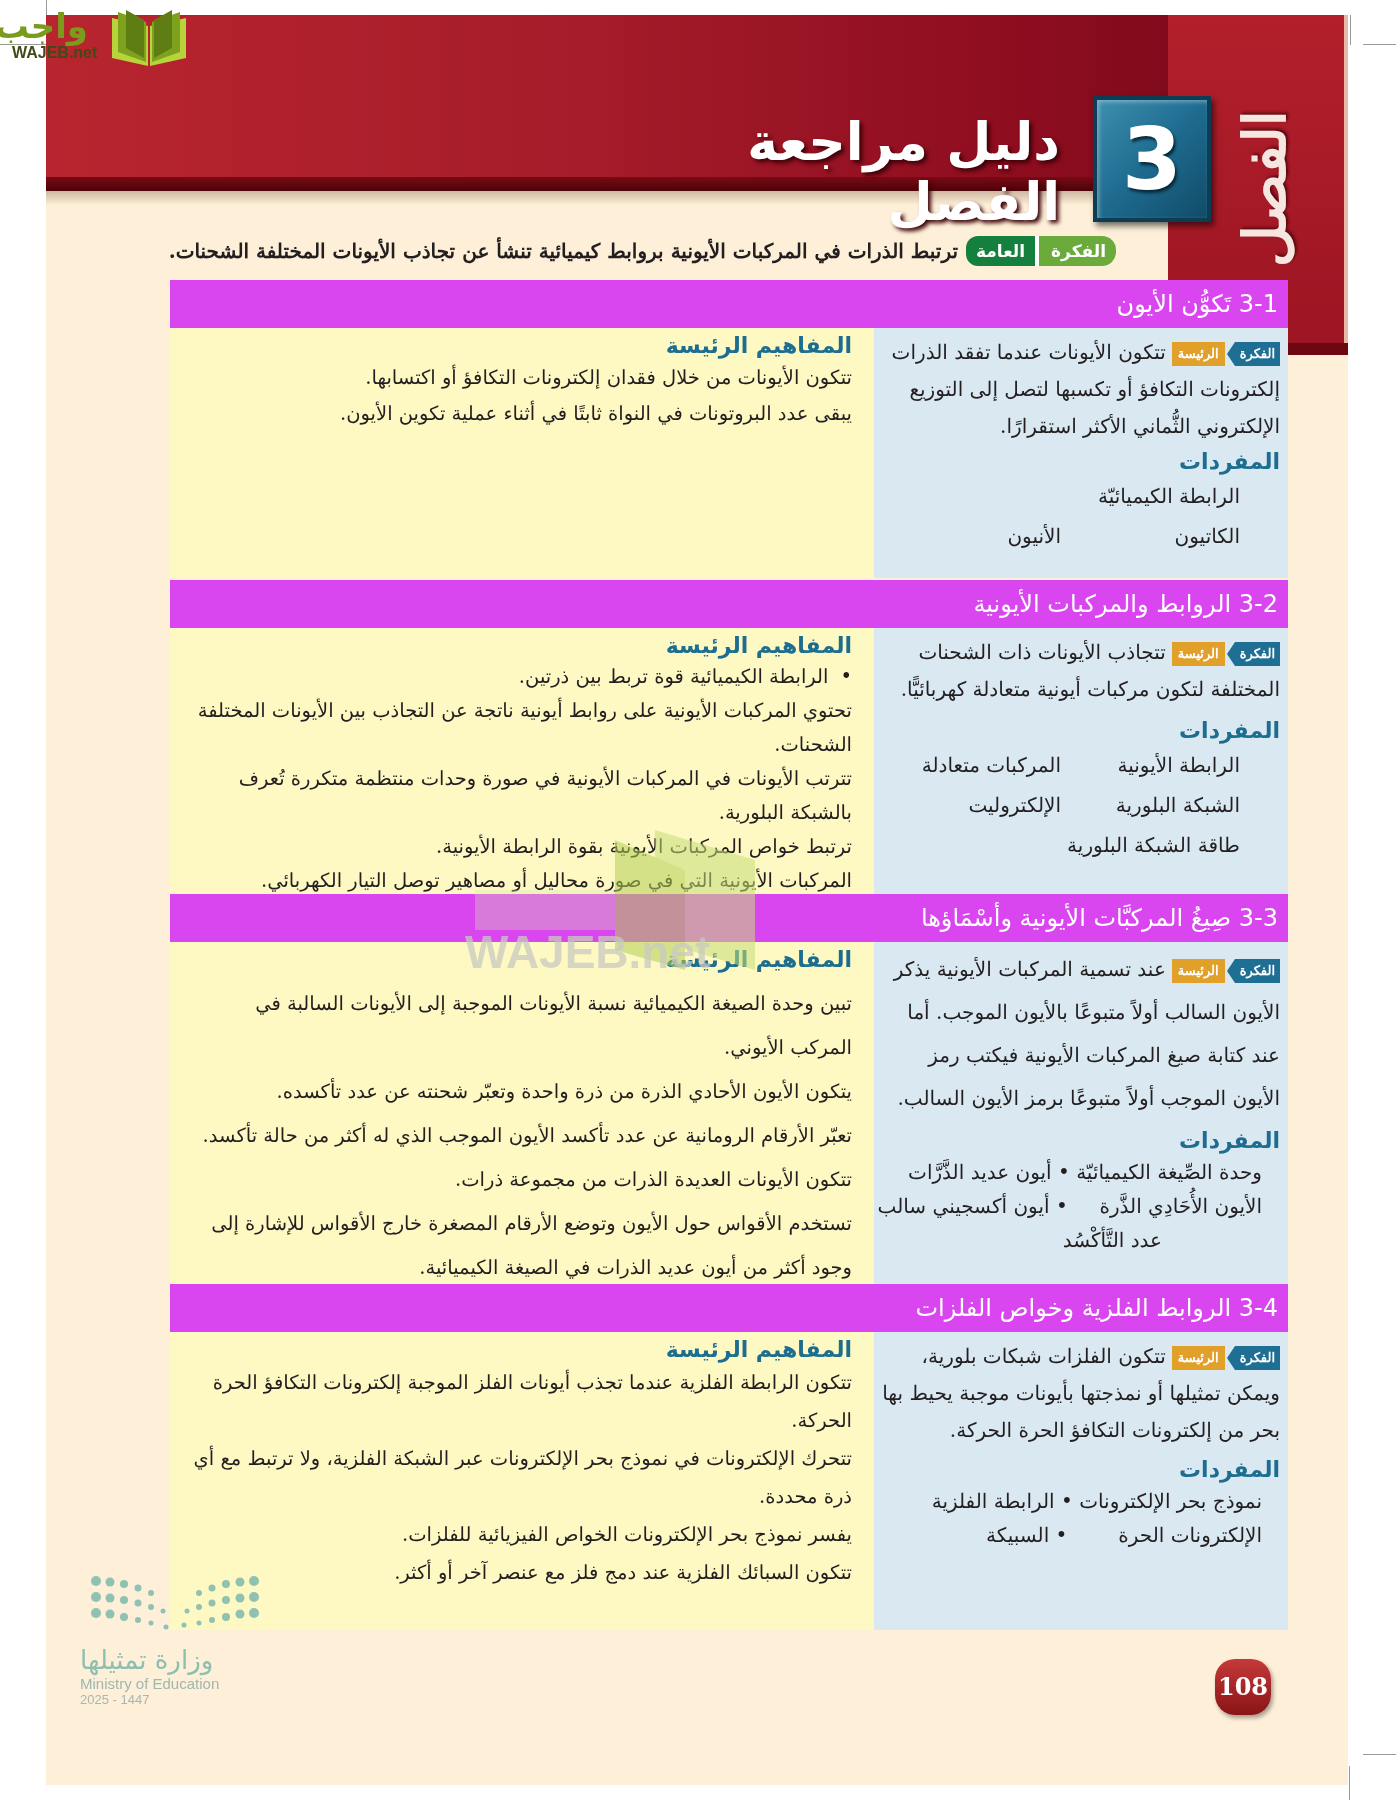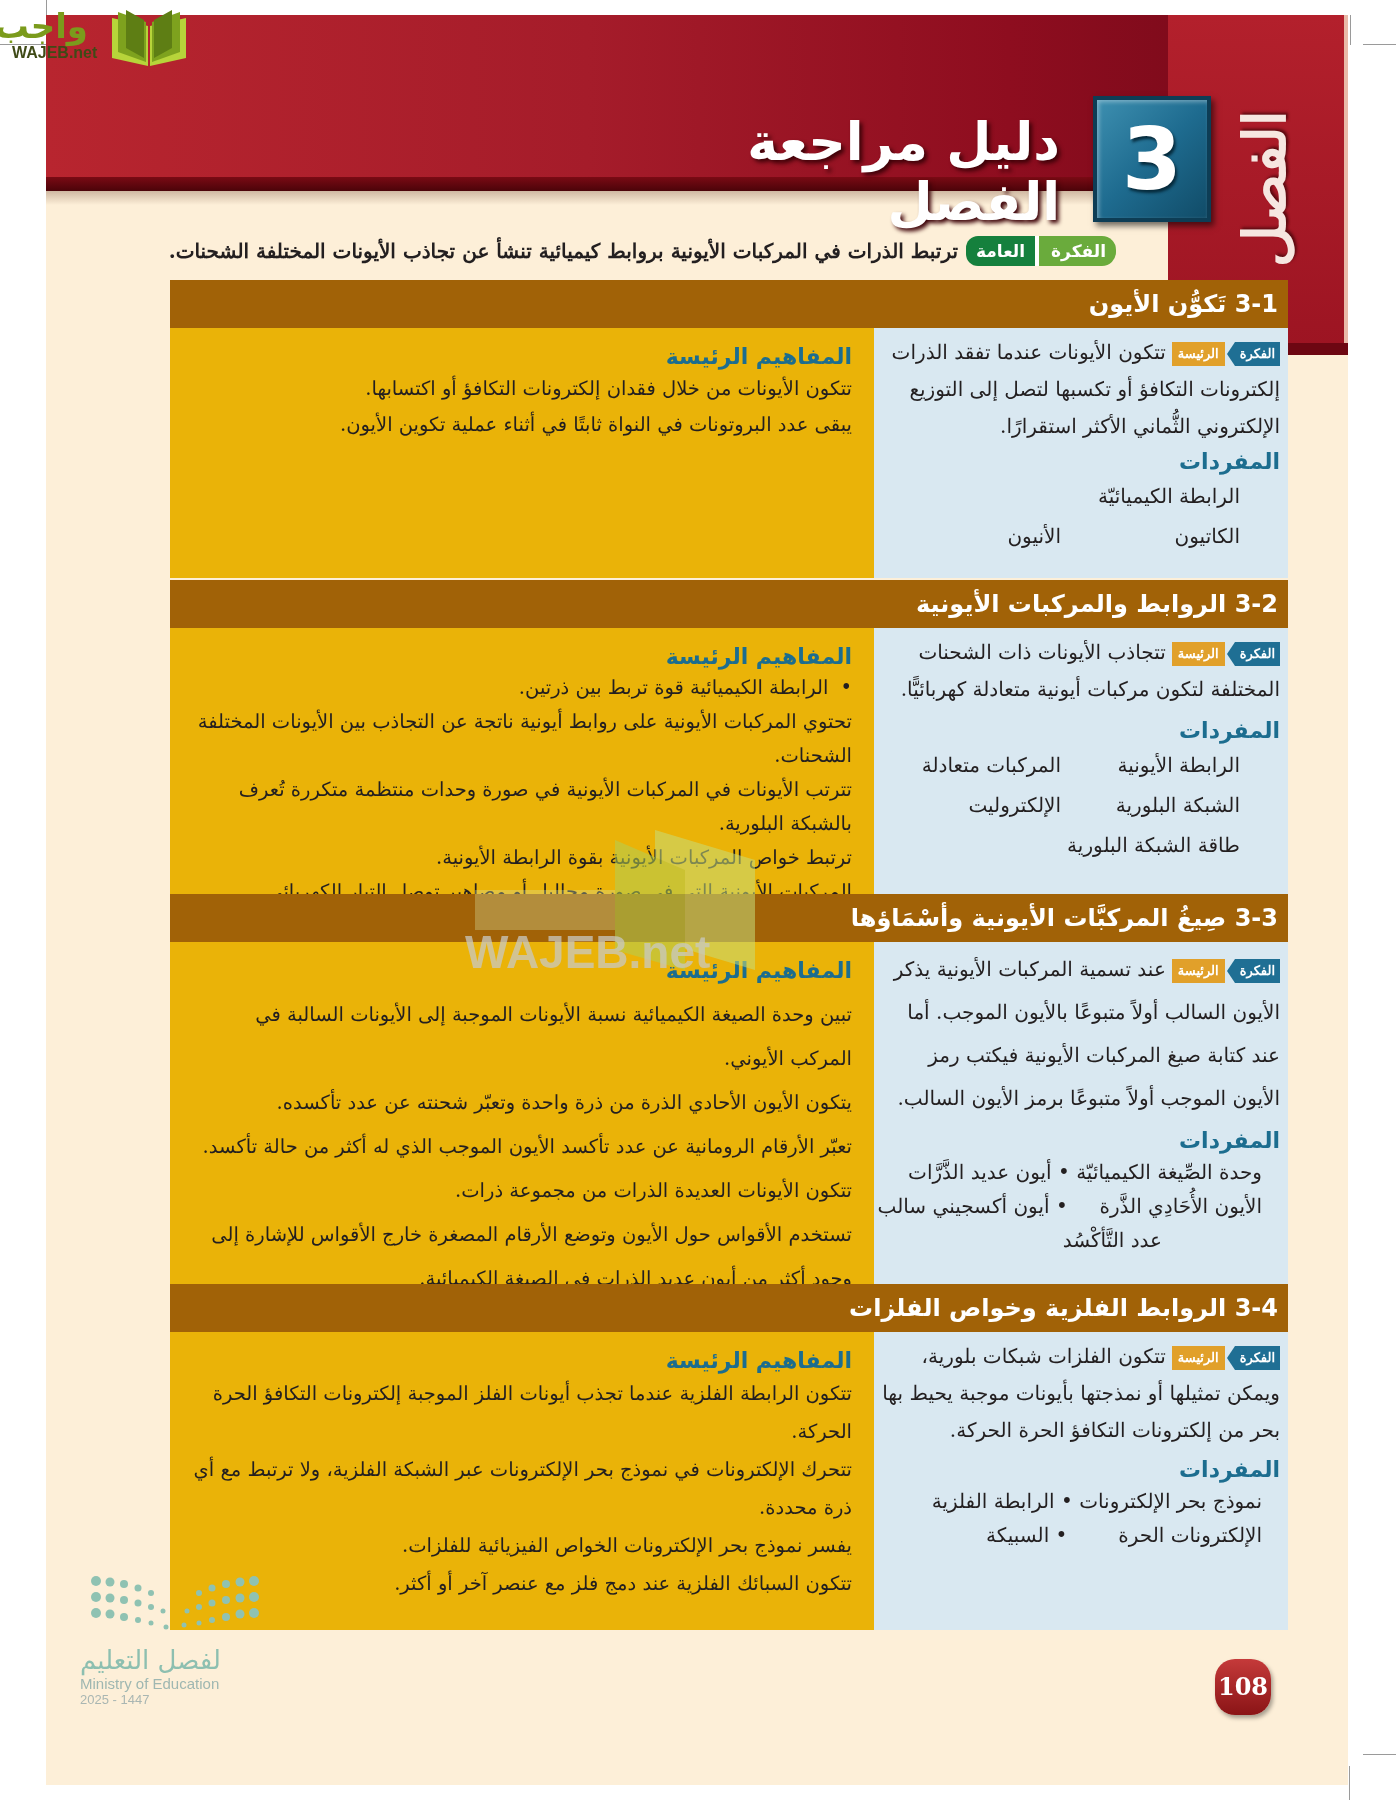"3-1 تَكوُّن الأيون" .sec-head { background: #a16207 -> #d946ef; font-weight: bold -> normal }
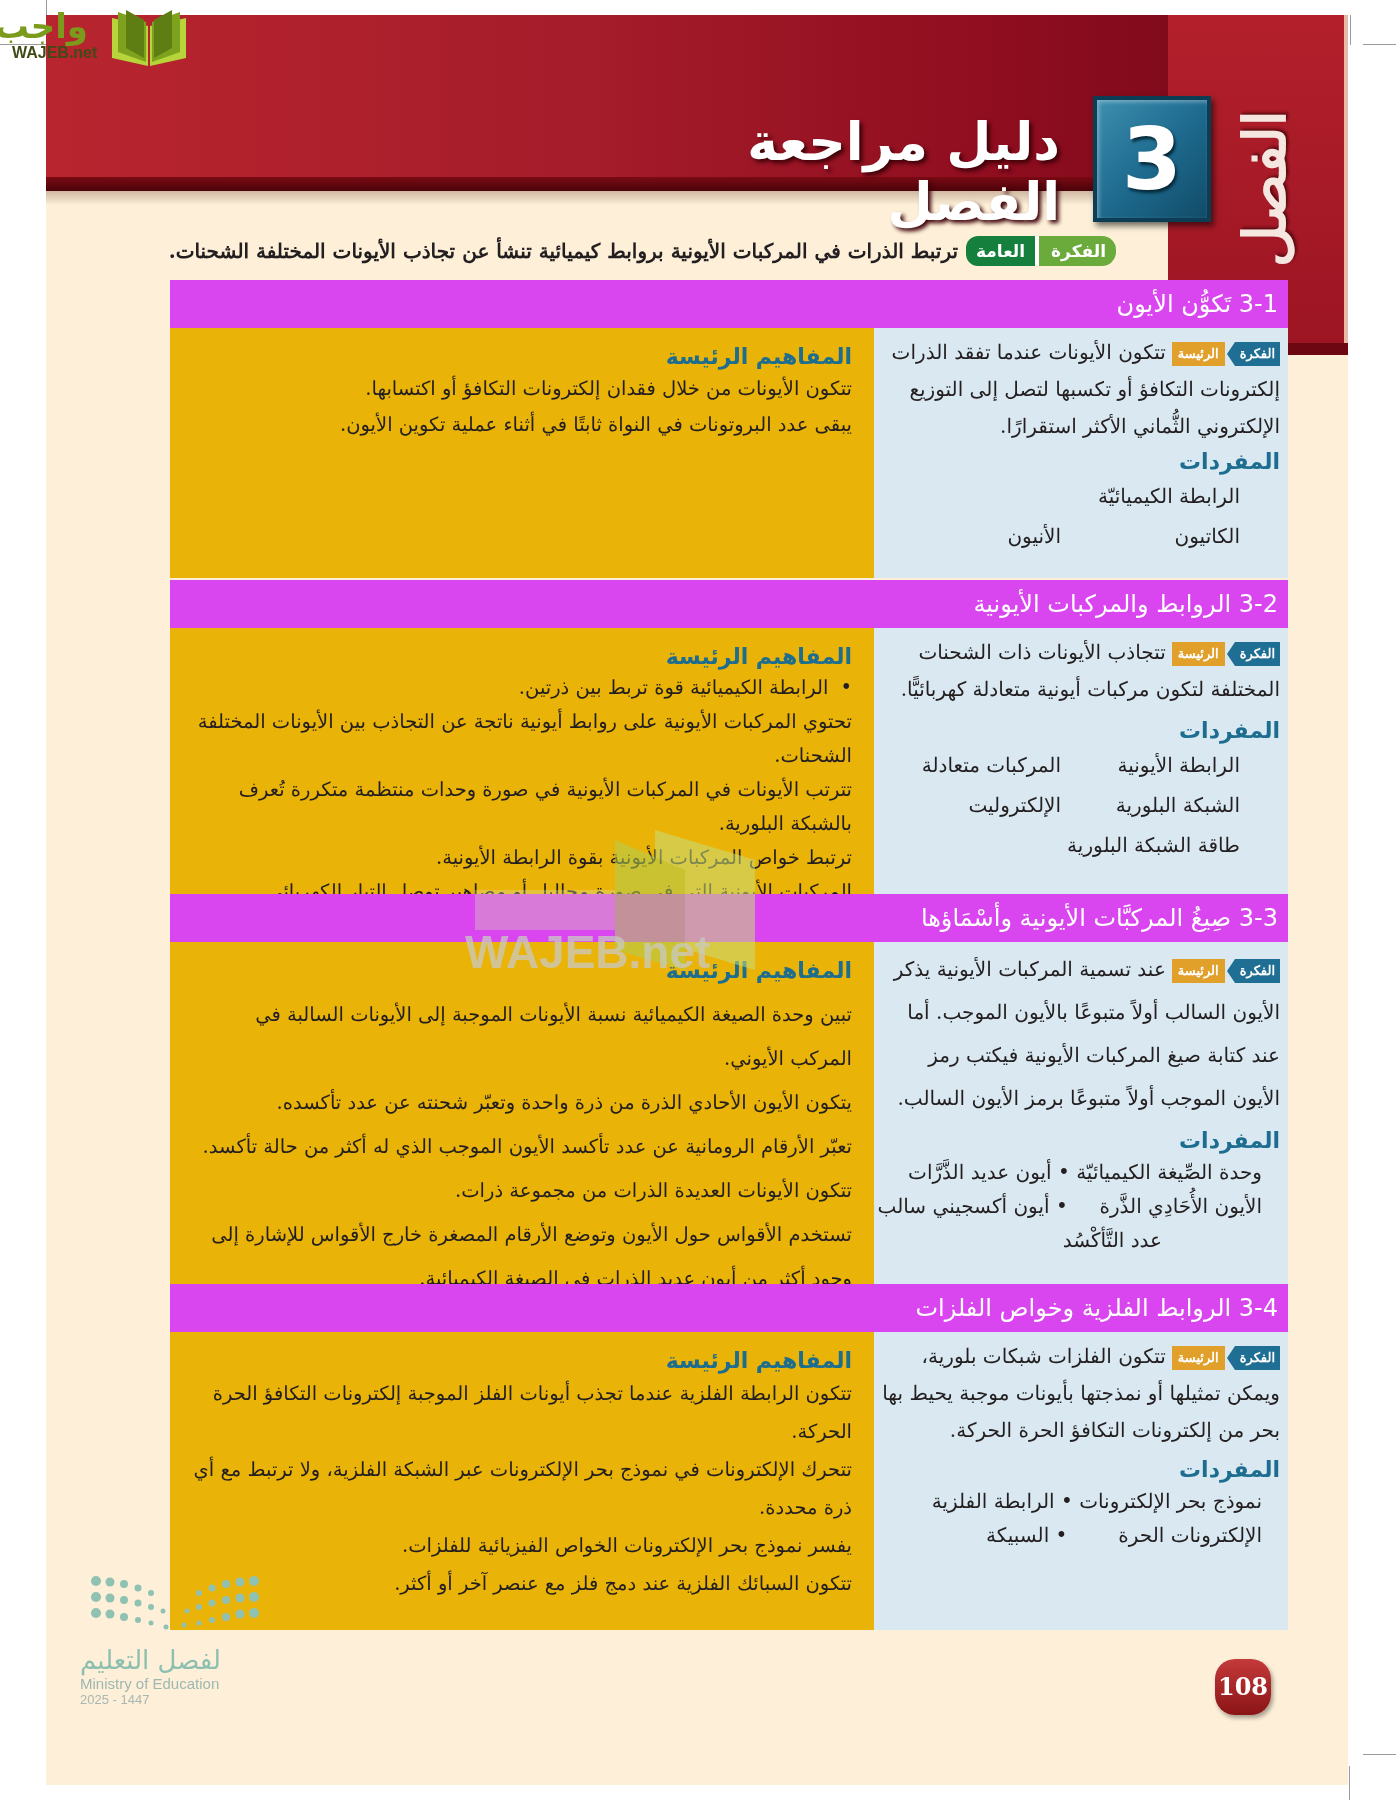"المفاهيم الرئيسة" .main { background: #eab308 -> #fef9c3; padding: 12px 22px 8px 18px -> 1px 22px 8px 18px }
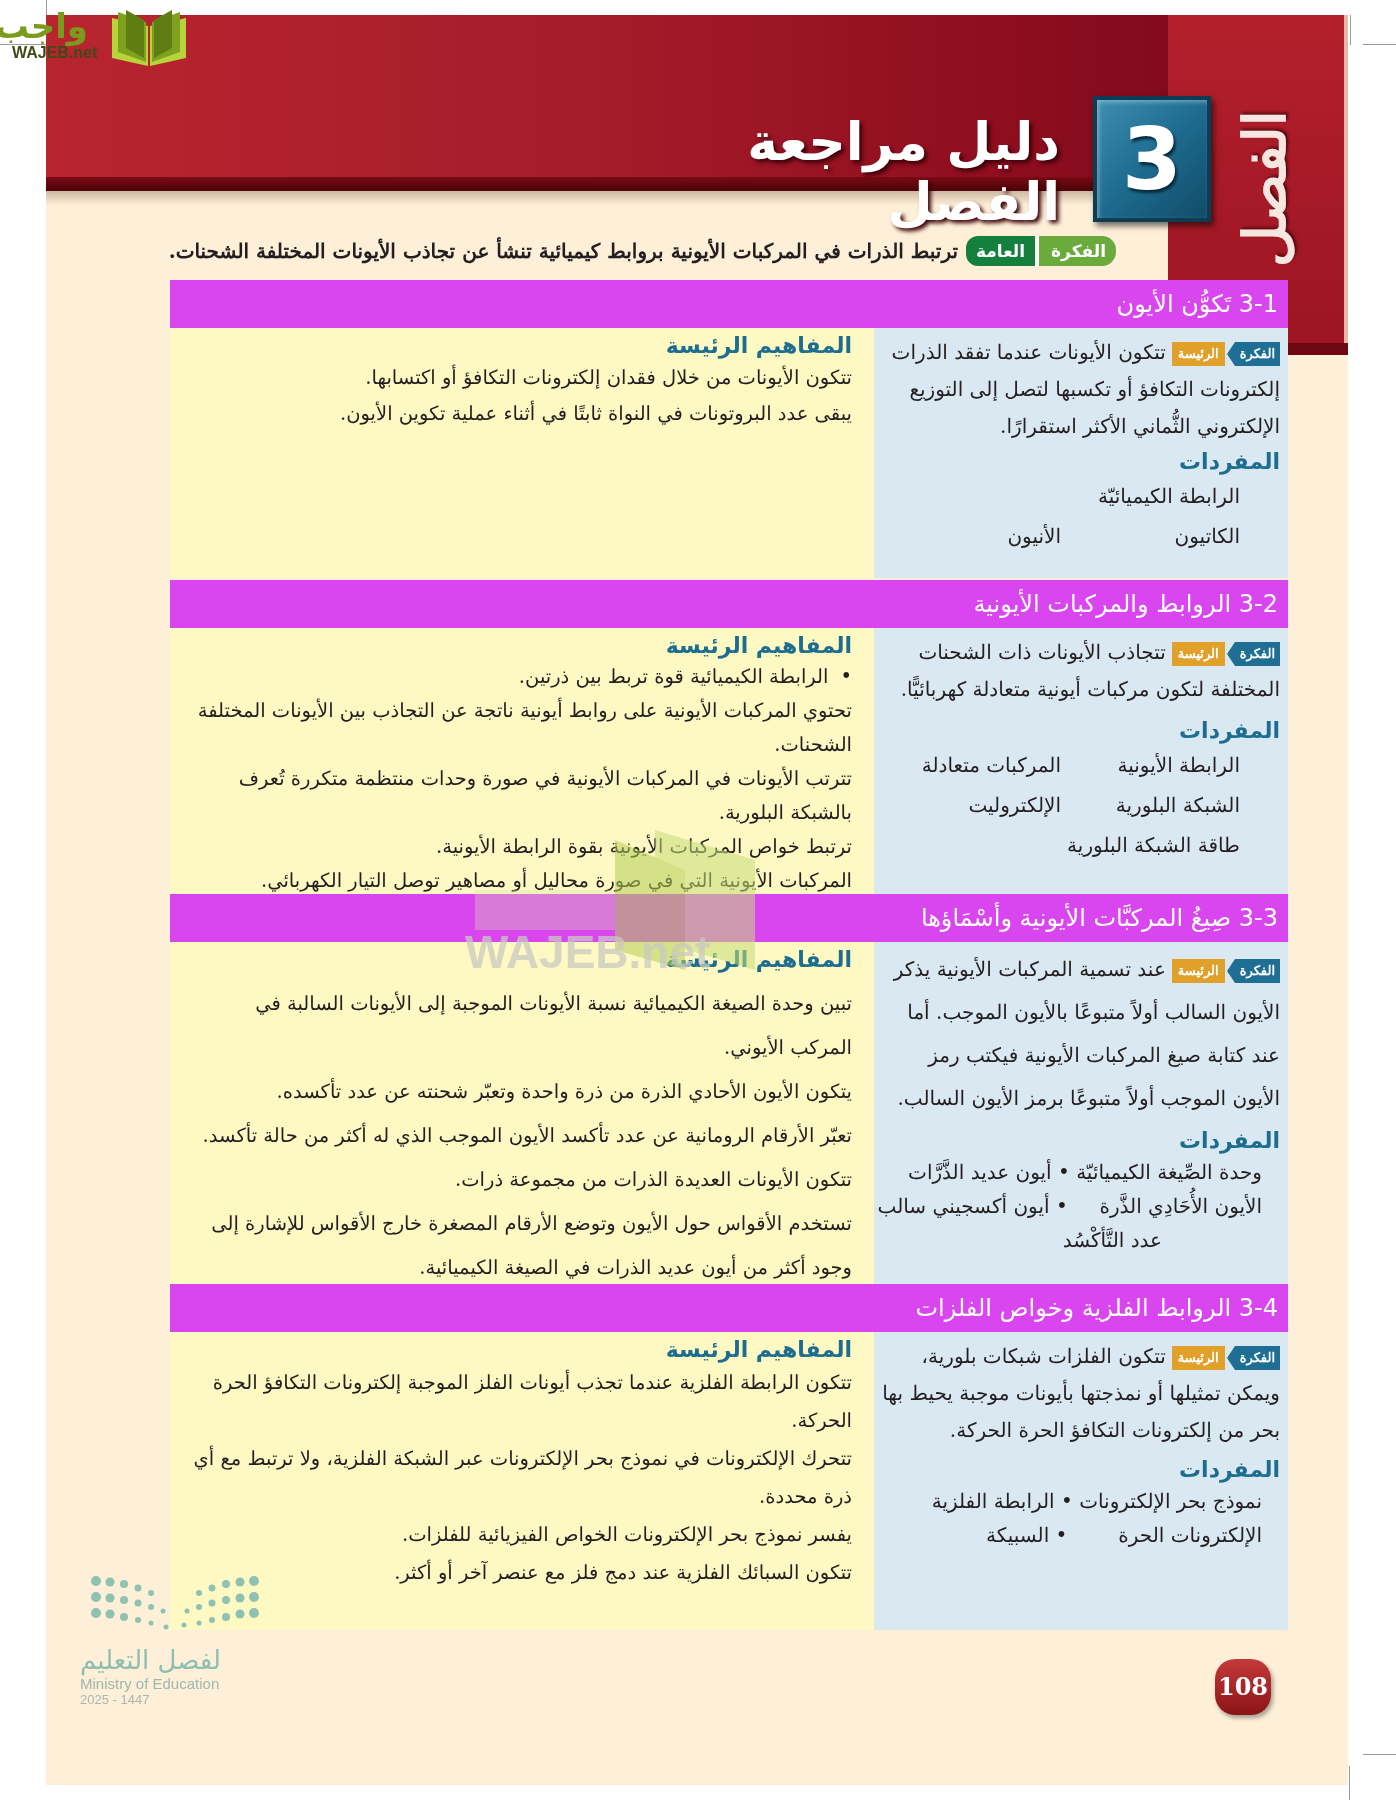"لفصل التعليم" div.moe-ar { text: لفصل التعليم -> وزارة تمثيلها }
